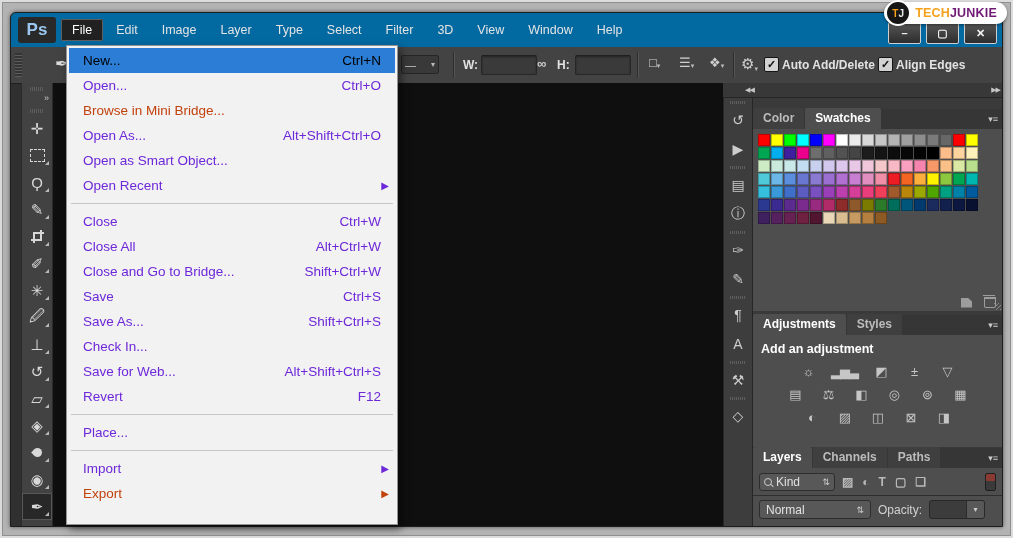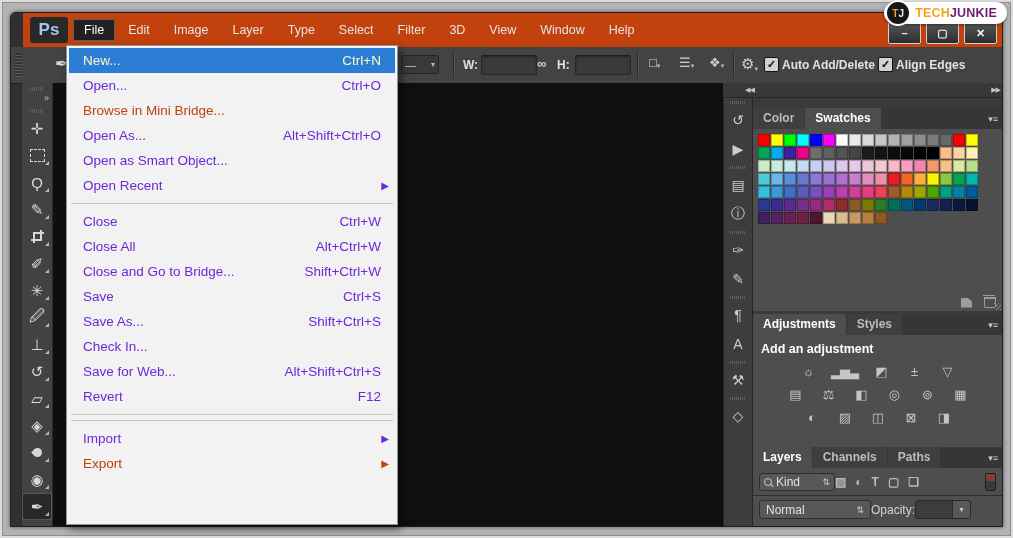"Ps" .menubar { background: #c2410c -> #0369a1; left: 12px -> 0 }
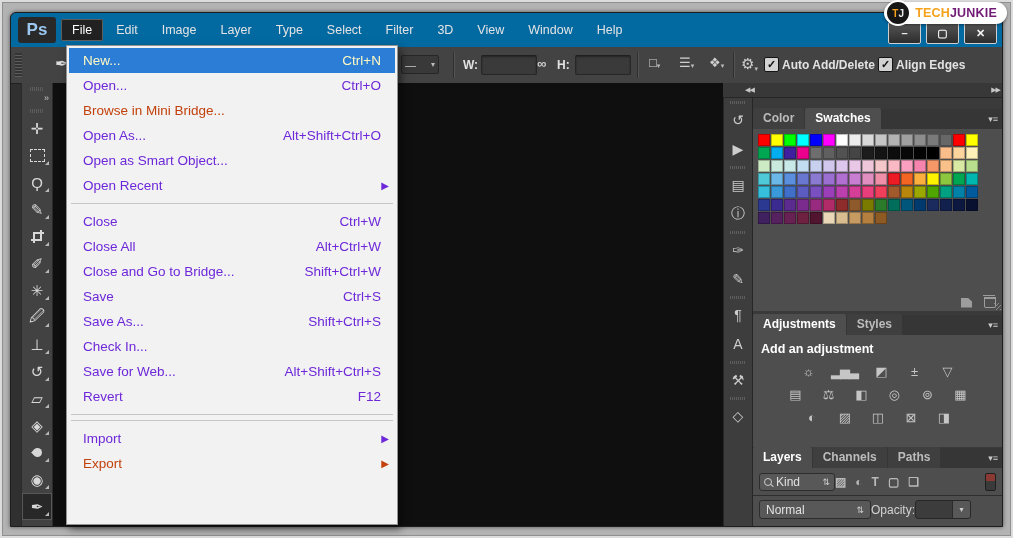"New..." .fm-item.hl { color: #fef9c3 -> #000000 }
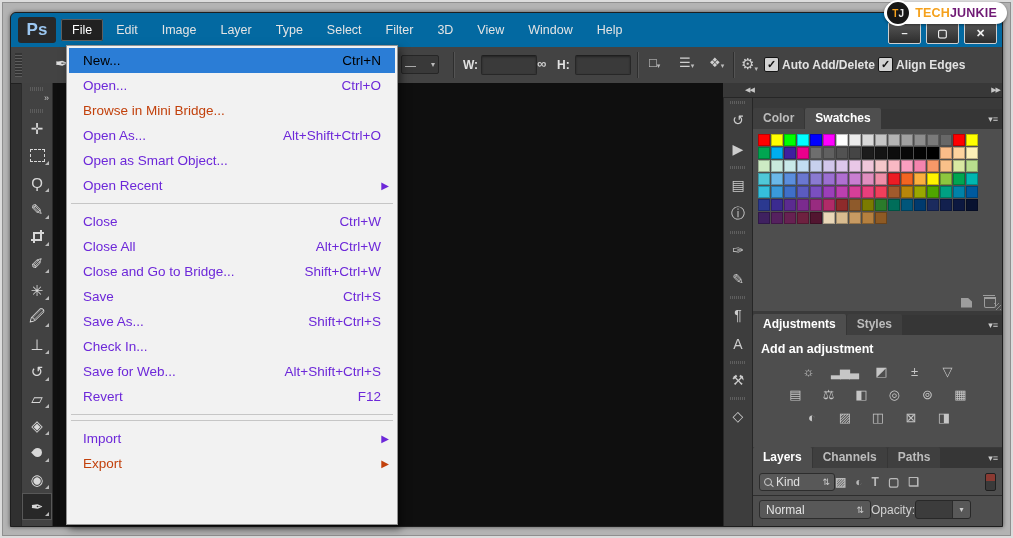"Place..." div.fm-item { html: none -> <div> <span>Place...</span> </div> }
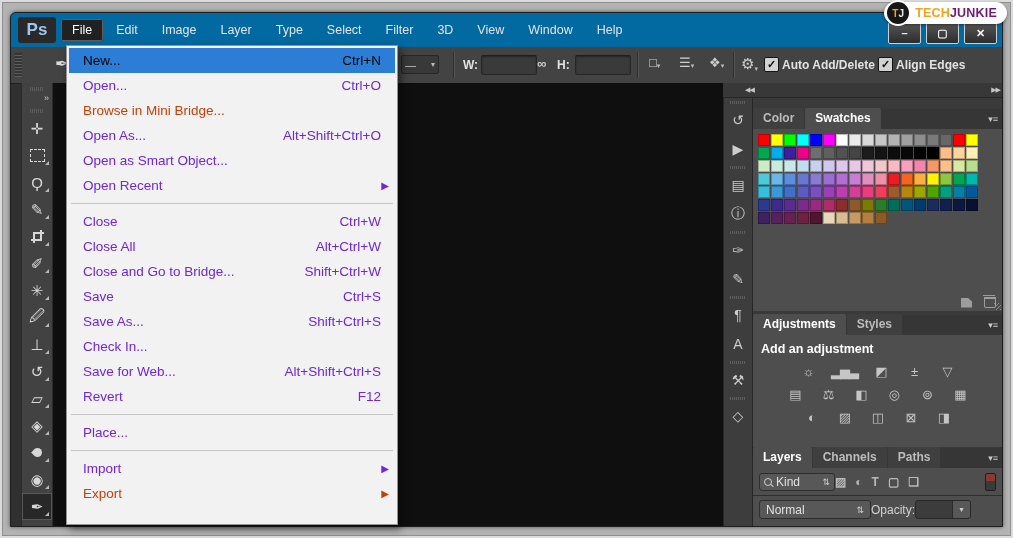"Kind" .lr { gap: none -> 7px }
